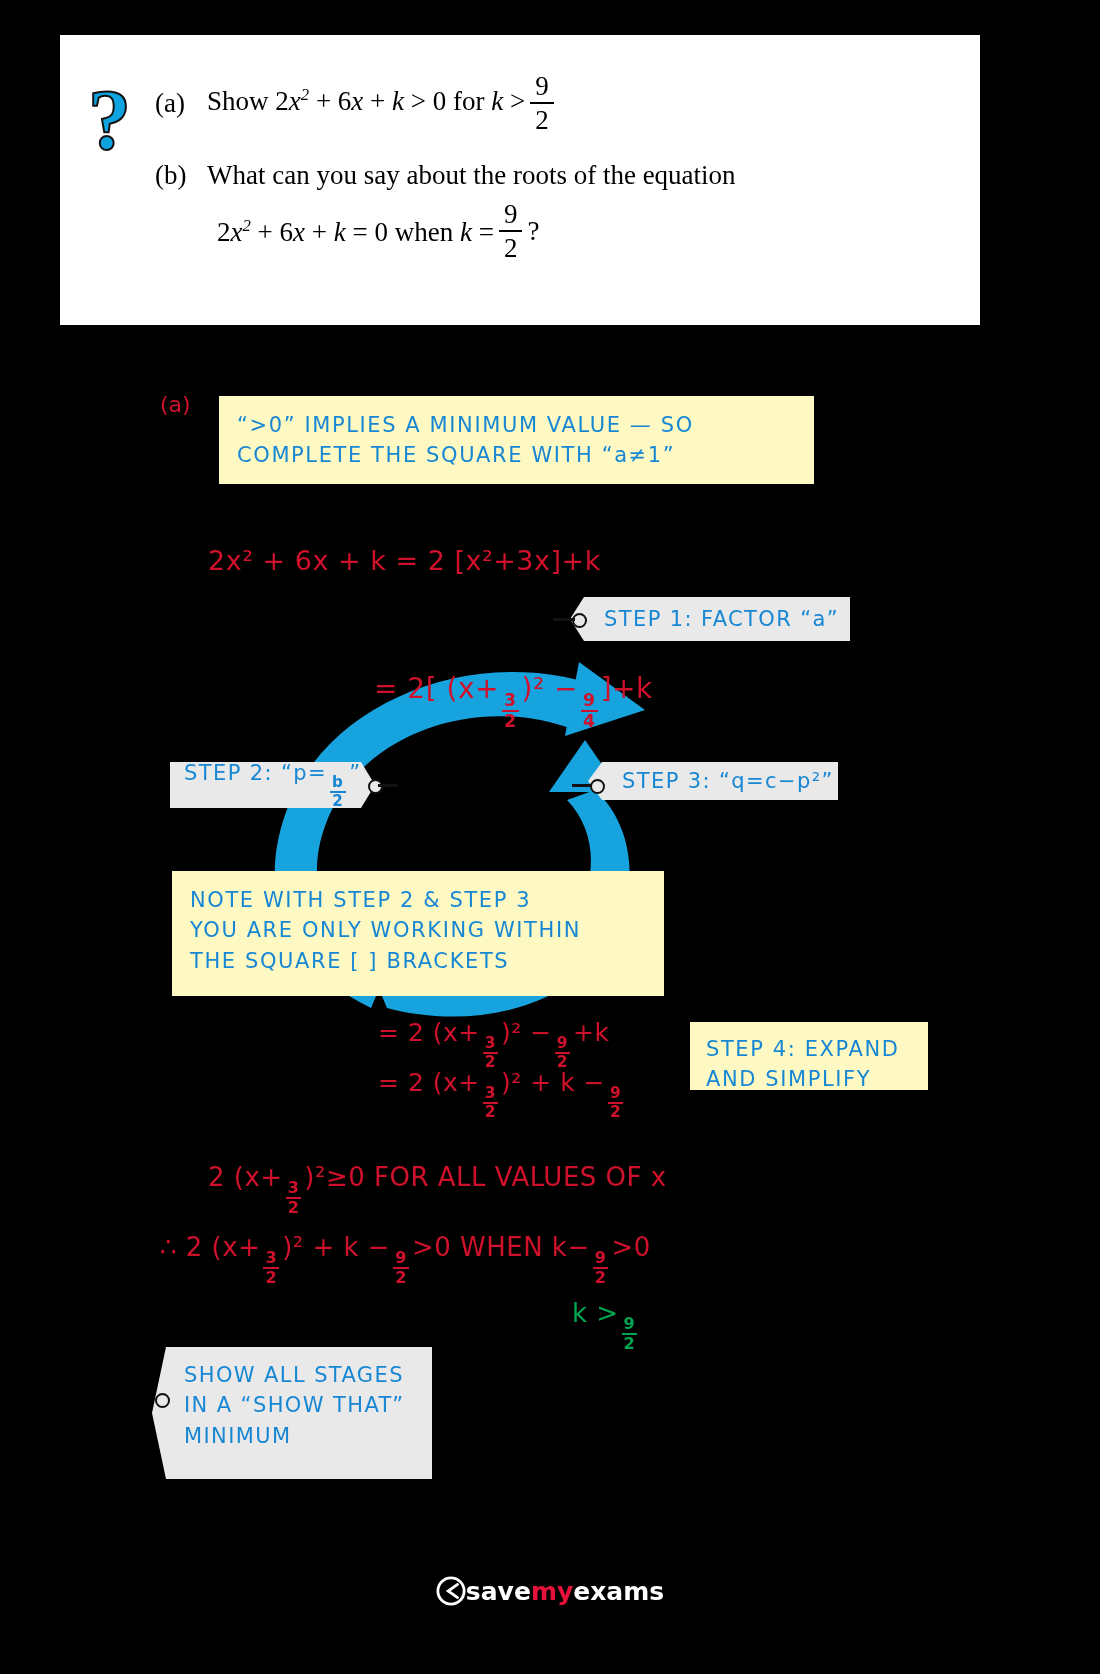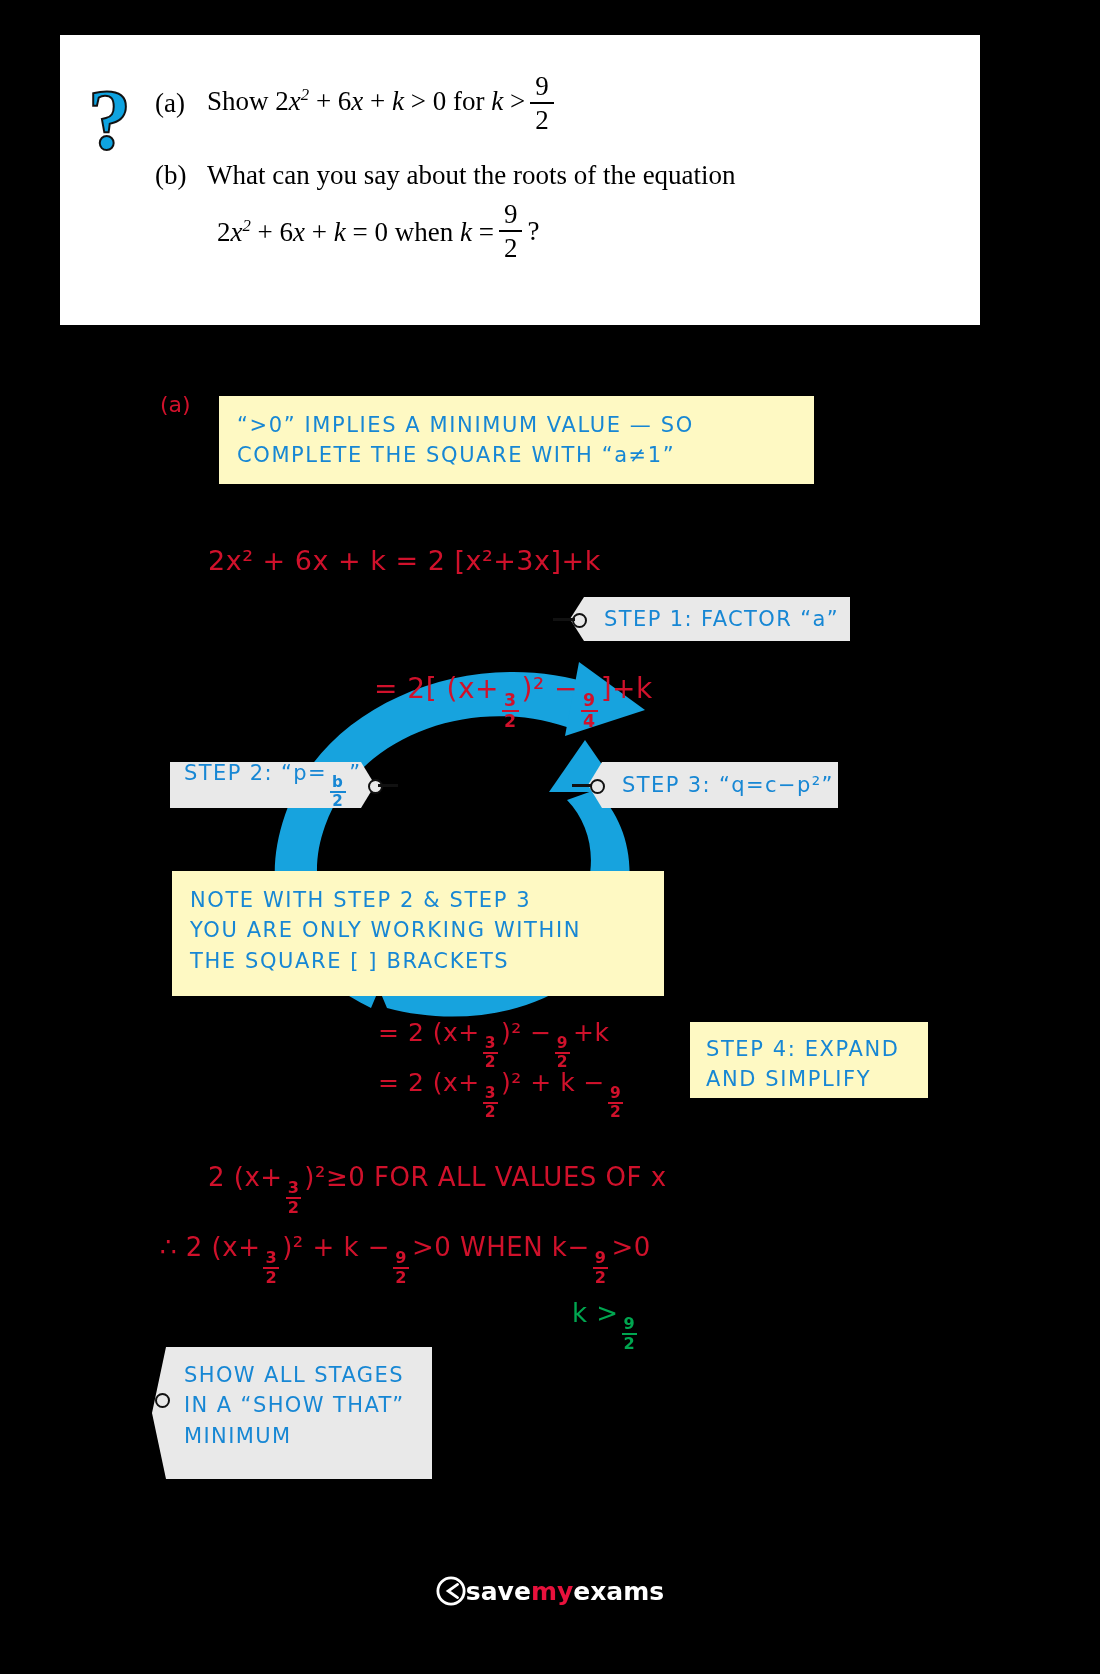"STEP 3: “q=c−p²”" div.tag { height: 46px -> 38px }
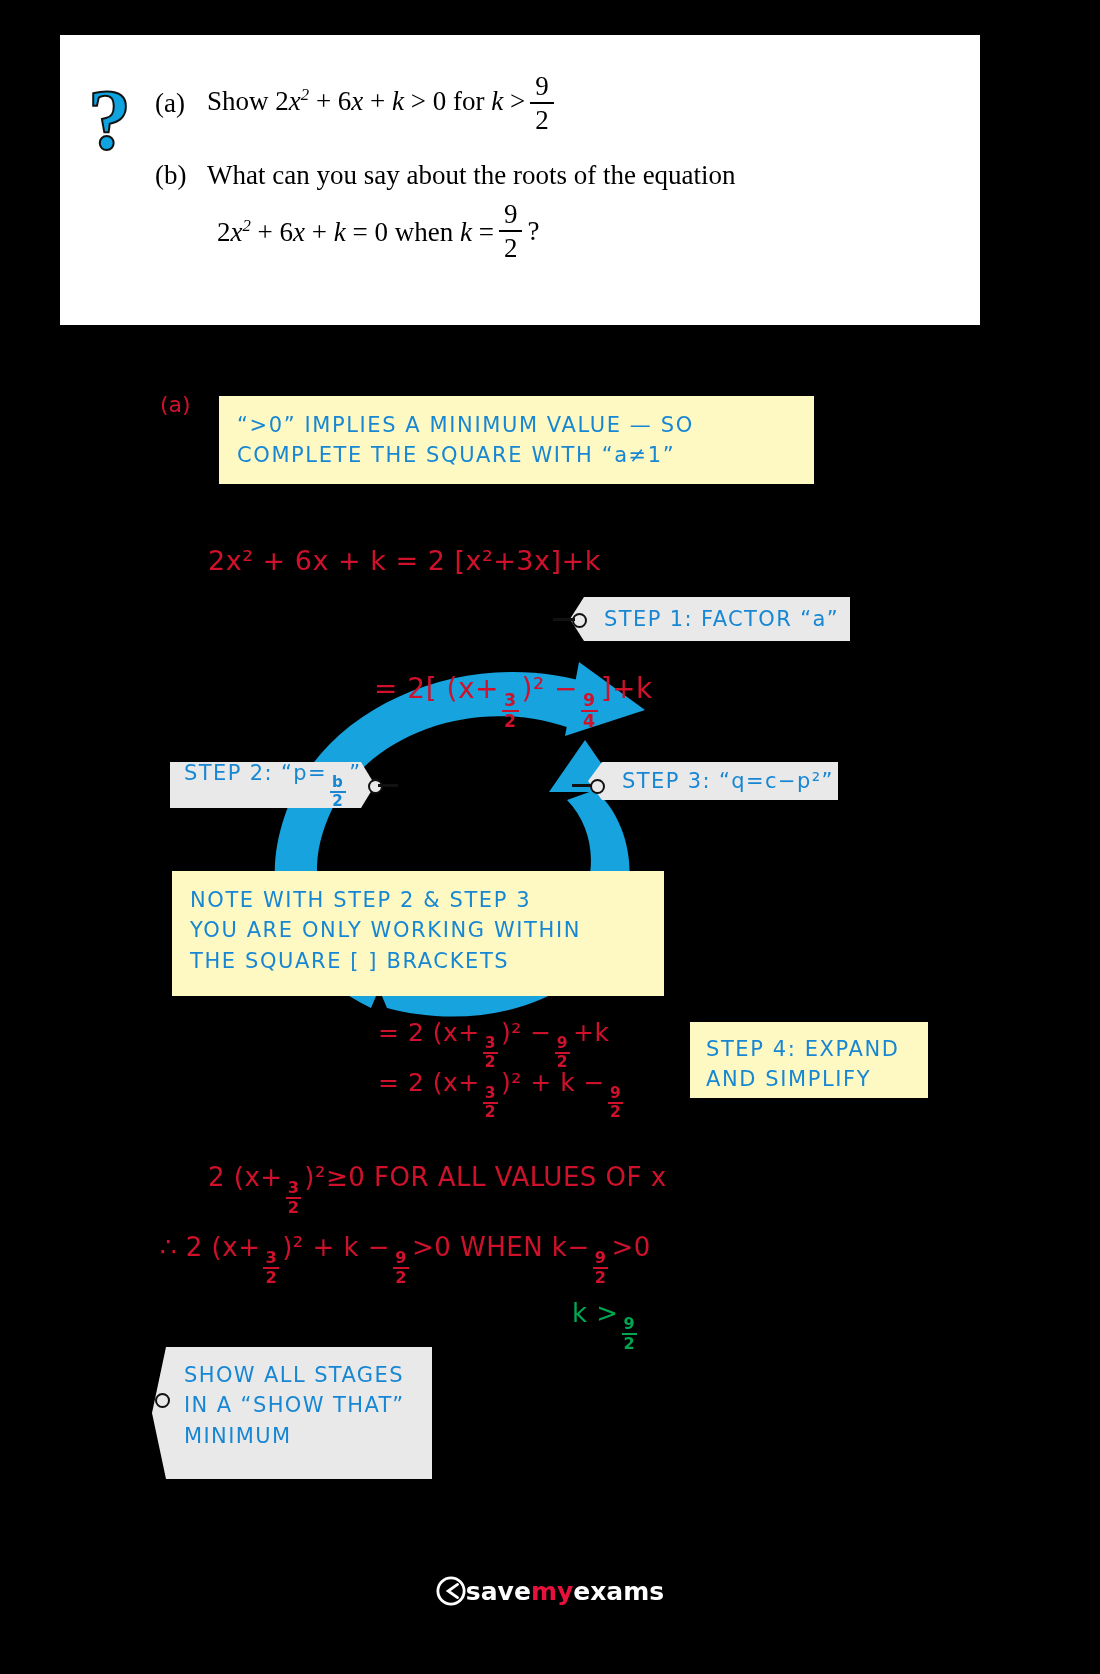"STEP 4: EXPAND" div.note { height: 76px -> 68px }
